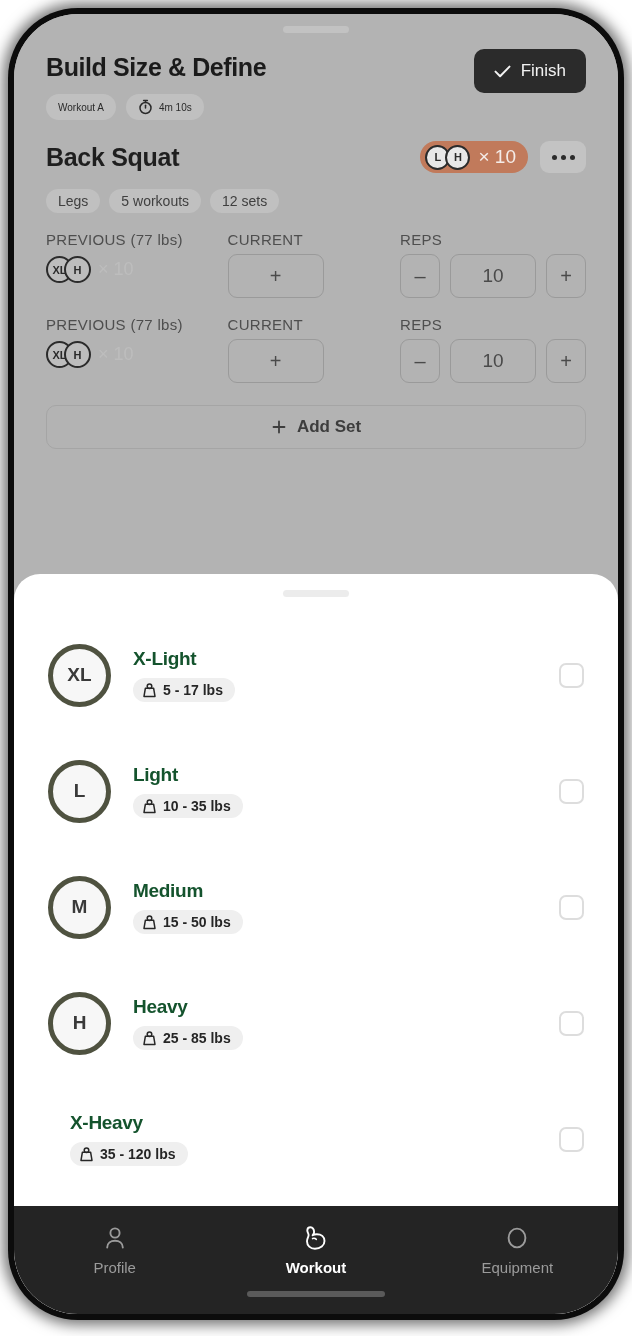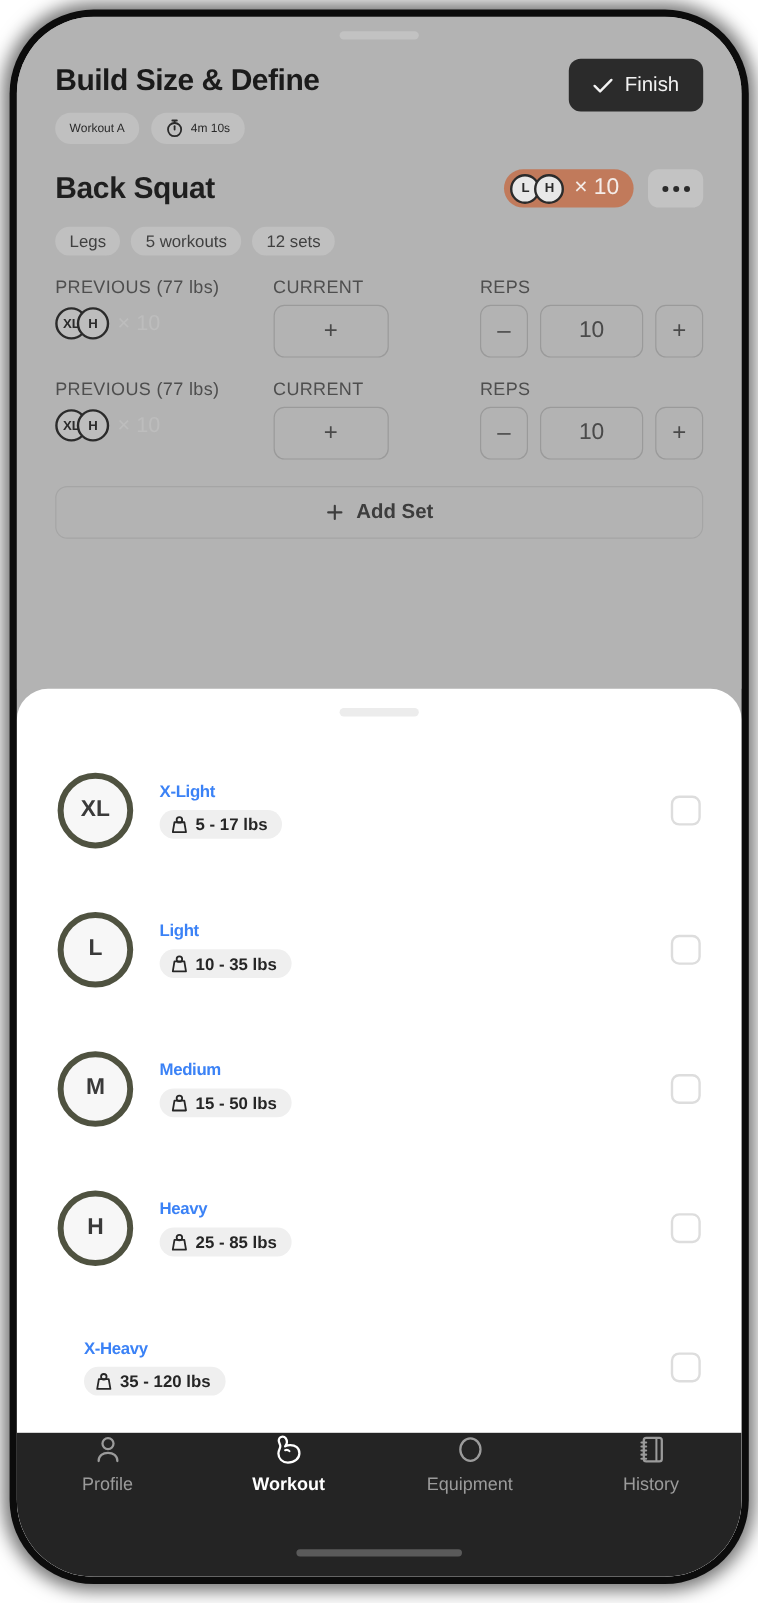"X-Light" .weight-name { color: #3b82f6 -> #14532d; font-size: 14px -> 19px }
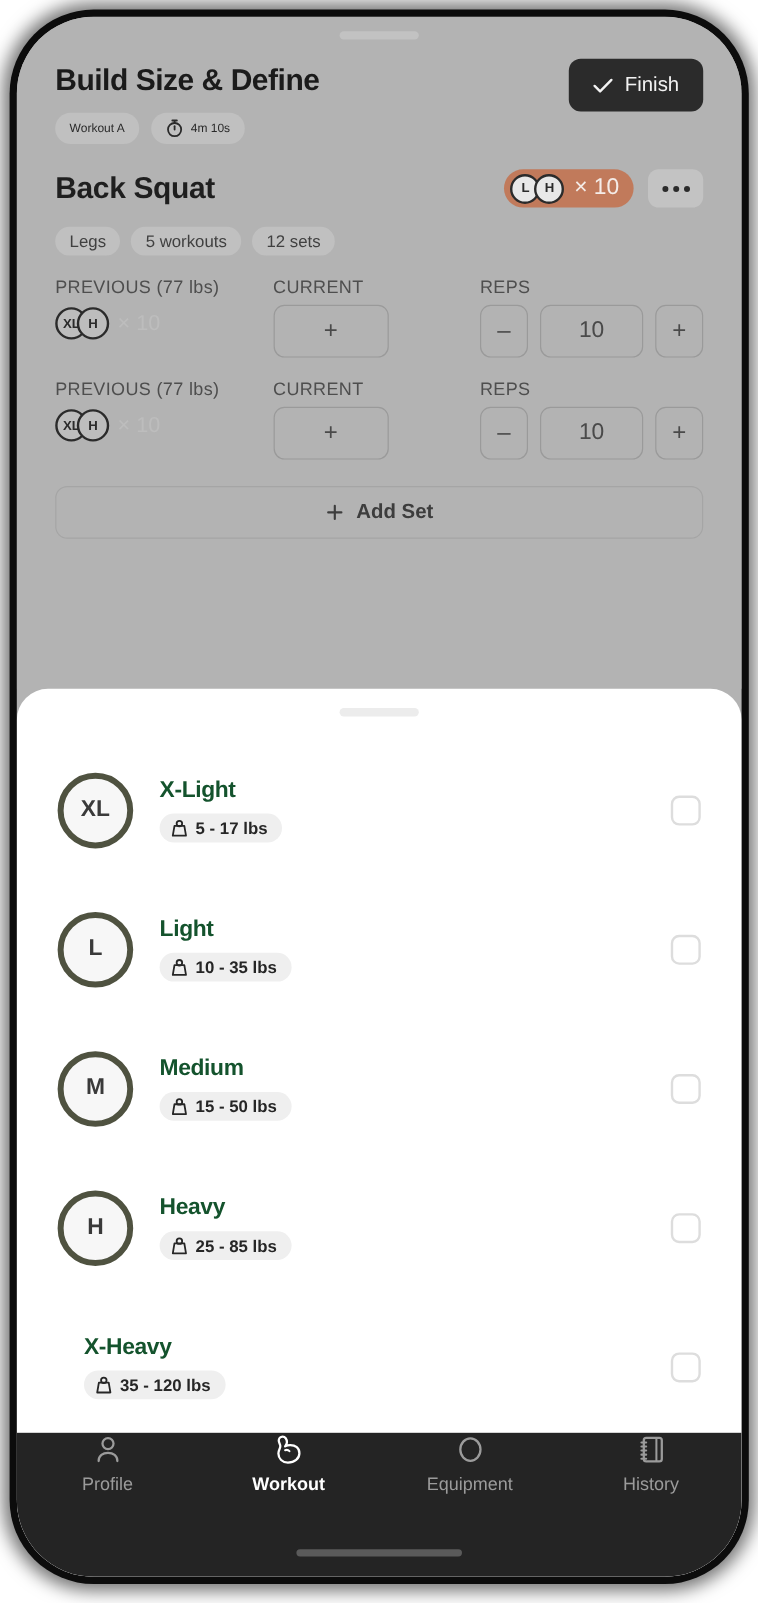"Profile" #bottom-nav { height: 120px -> 108px; padding-top: 0 -> 18px }
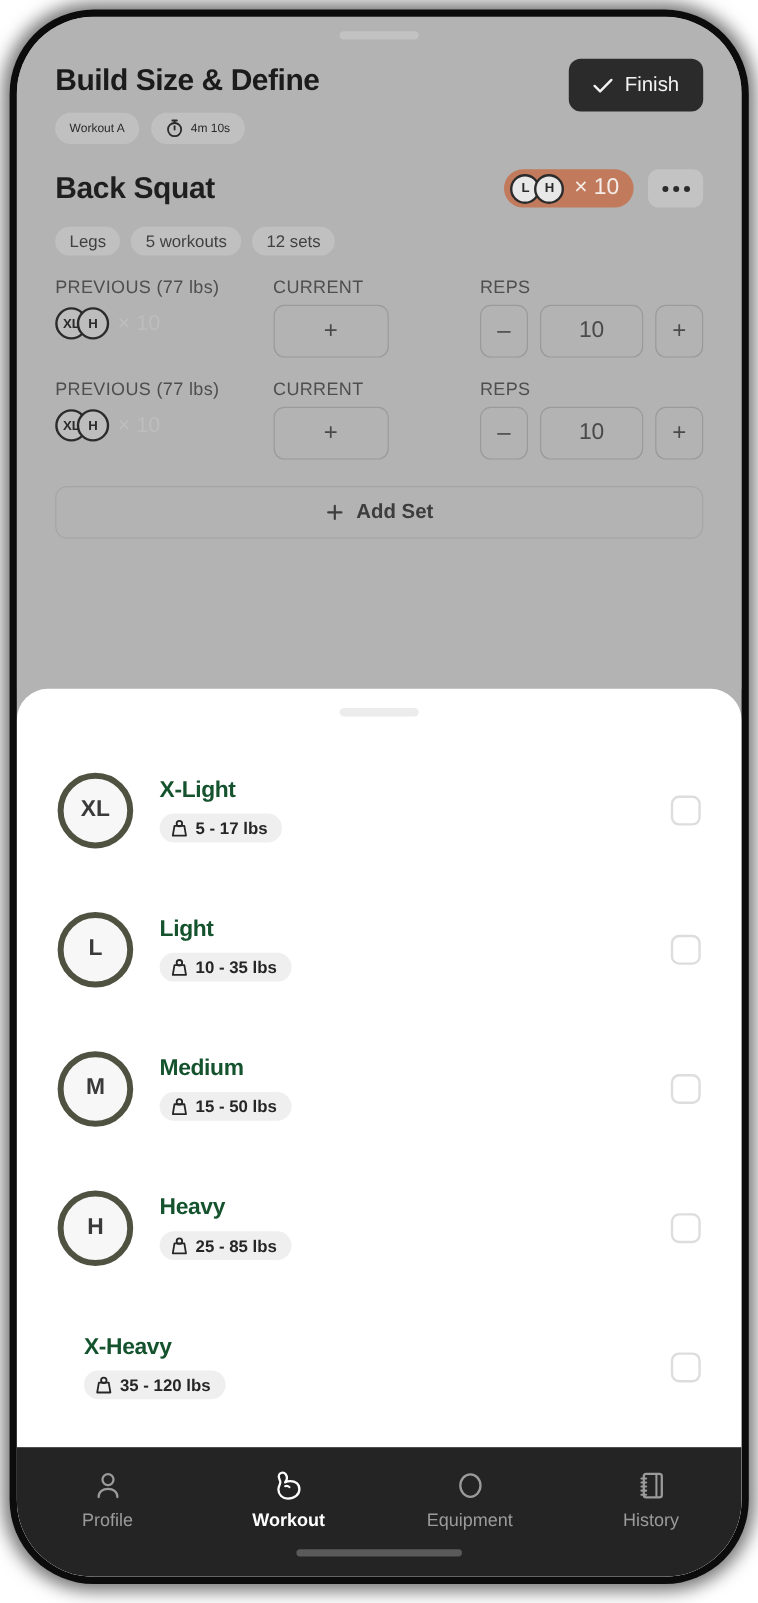"History" div.nav-item { html: <div> <span> <svg> <rect></rect> <path></path> <path></path> </svg> </span> <span>History</span> </div> -> none }
